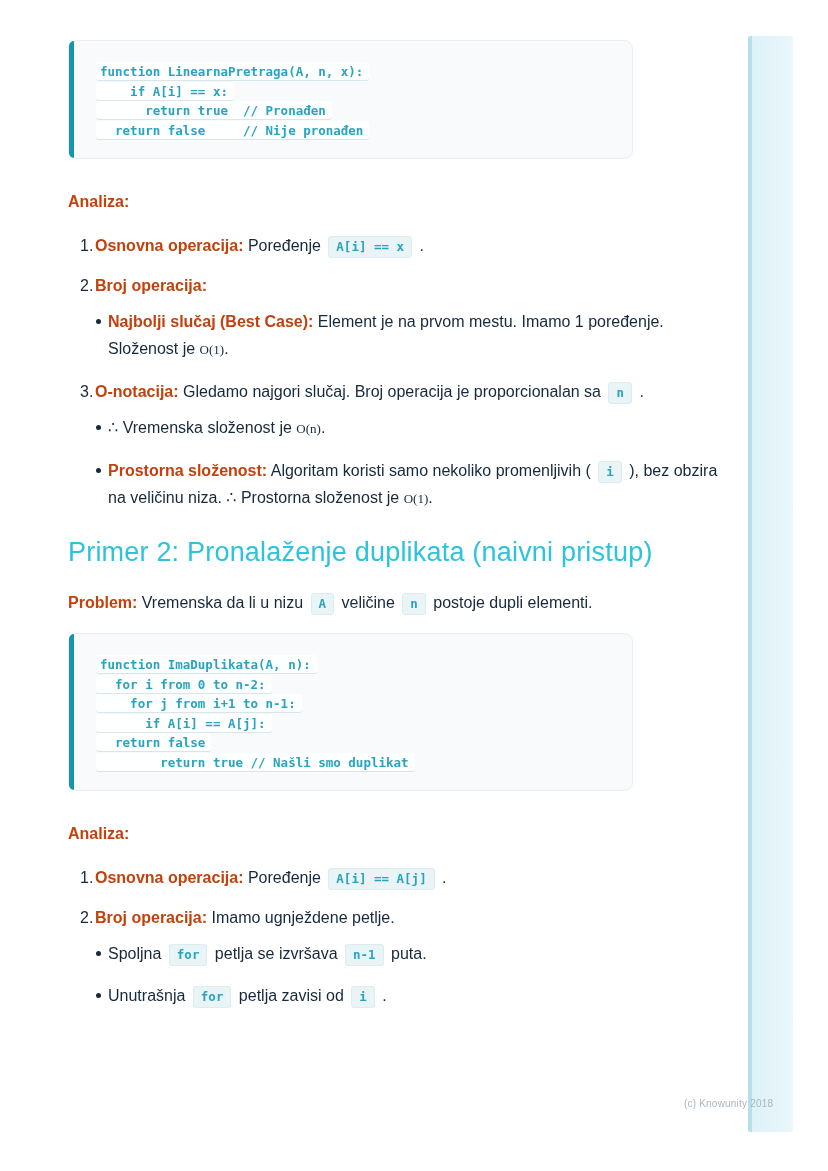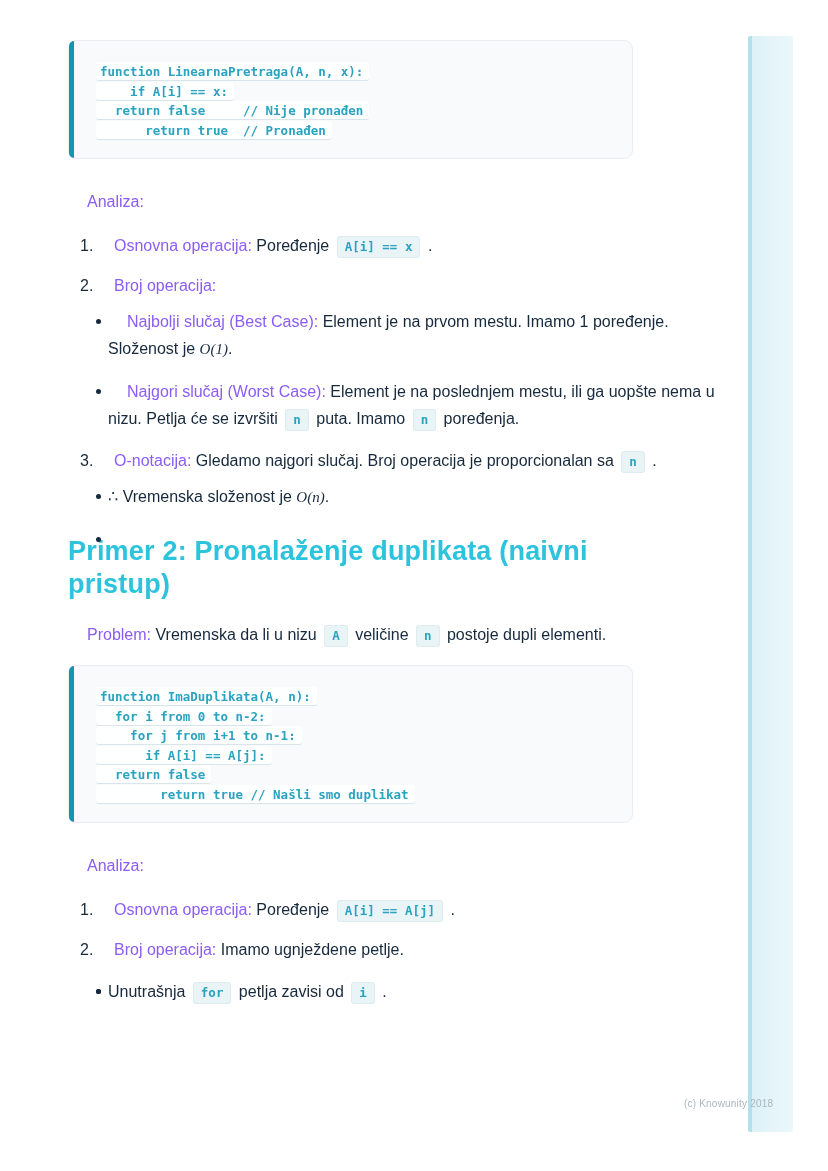"return false // Nije pronađen" div.code-row { order: before "return true // Pronađen" -> after "return true // Pronađen" }
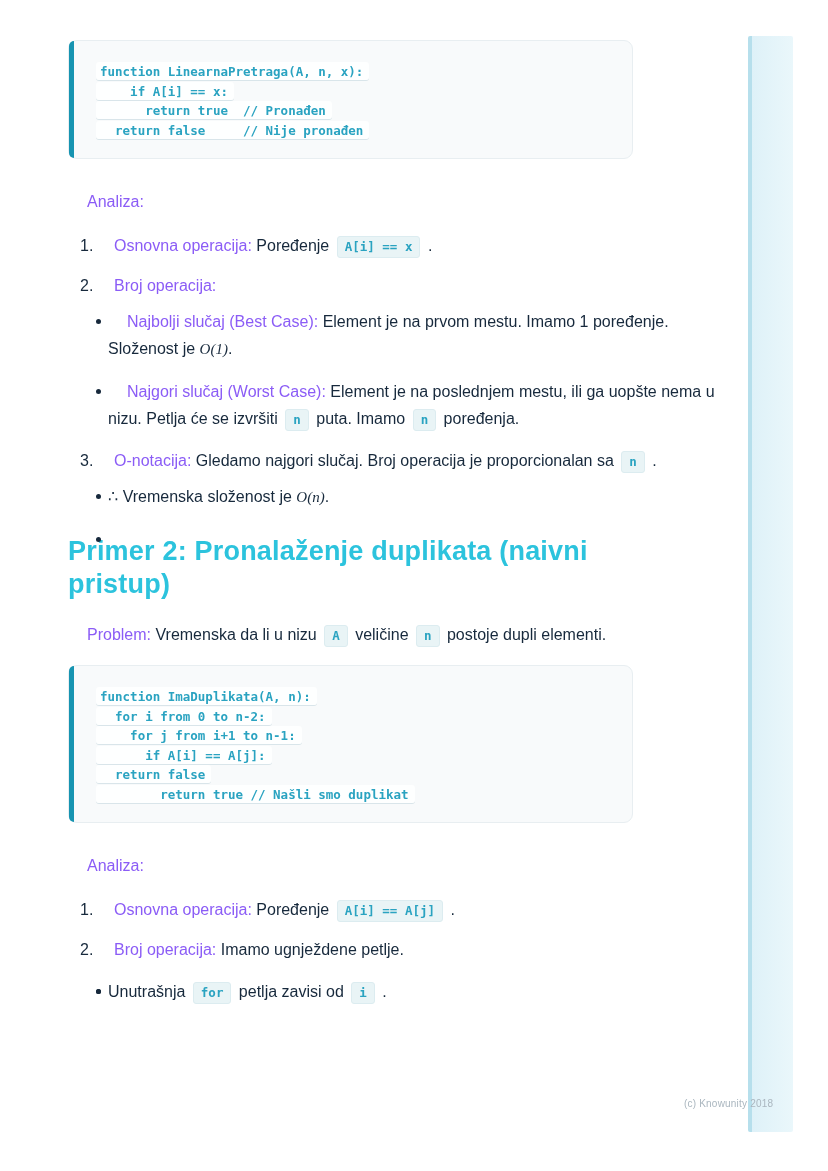"Analiza:" .seg-b { color: #8b5cf6 -> #c2410c; font-weight: normal -> bold; margin-left: 19px -> none }
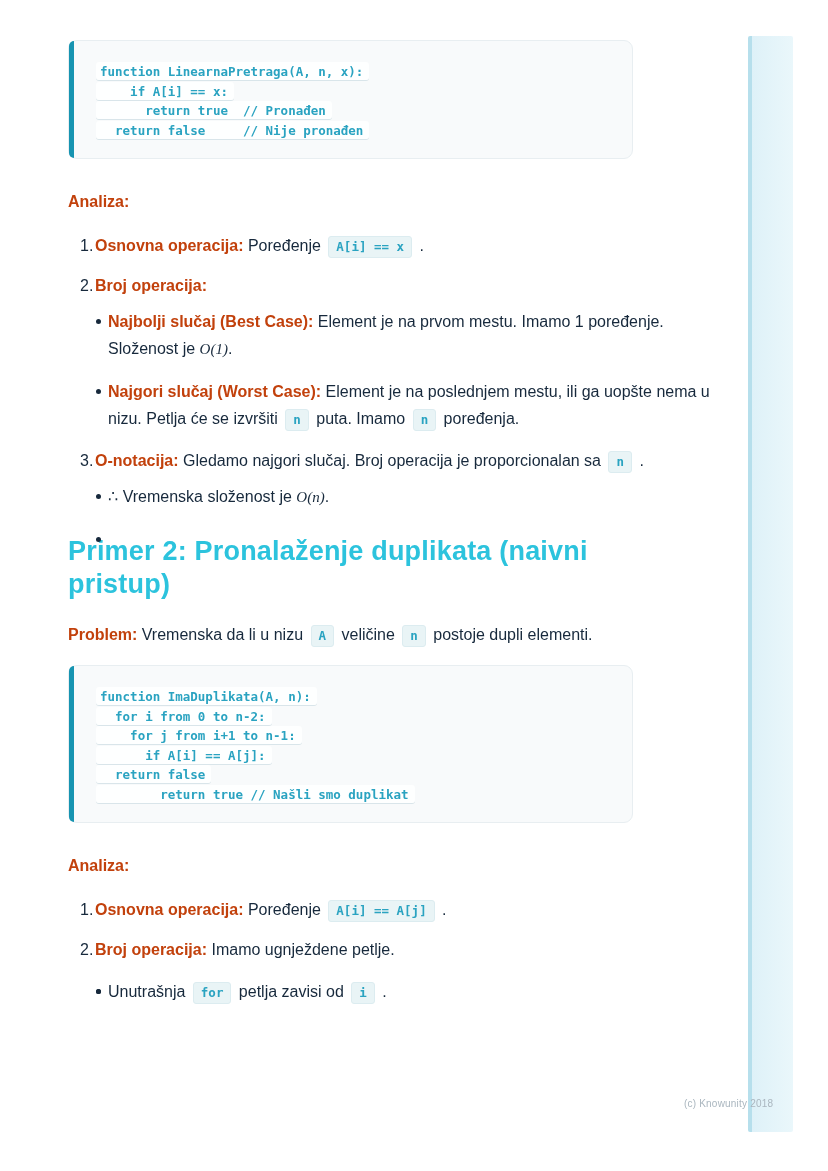"O(1)" .math { font-size: 15px -> 13px; font-style: italic -> none }
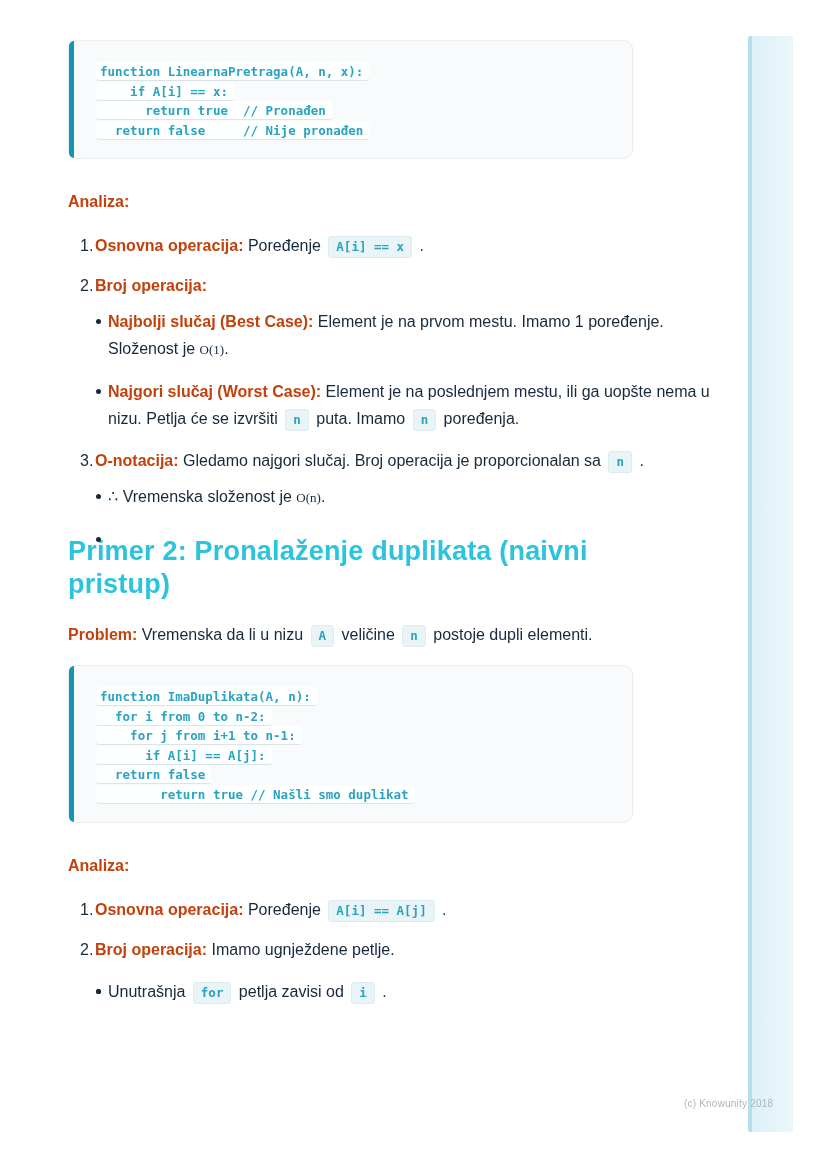"Najgori slučaj (Worst Case): Element" div.sub-li { html: <div><span></span><span><strong>Najgori slučaj (Worst Case):</strong><span> Element je na poslednjem mestu, ili ga uopšte nema u nizu. Petlja će se izvršiti </span><code>n</code><span> puta. Imamo </span><code>n</code><span> poređenja.</span></span></div> -> none }
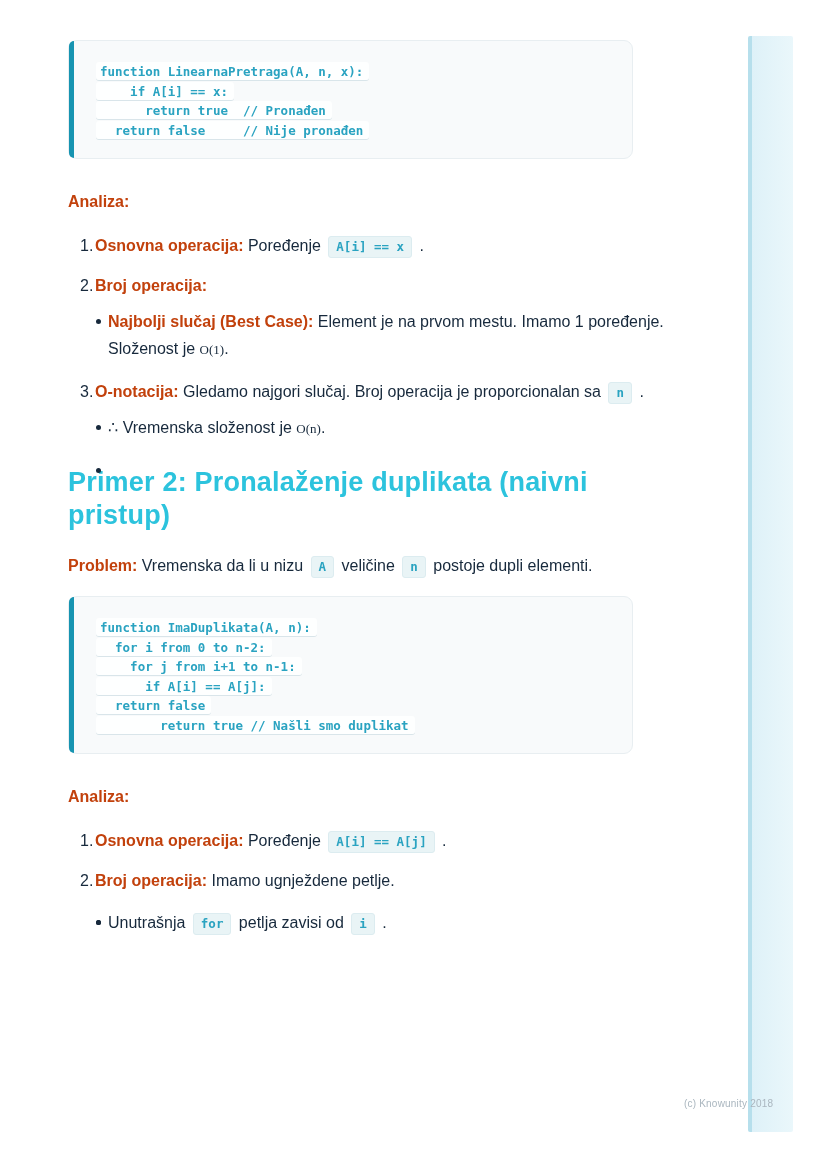"Prostorna složenost: Algoritam koristi" span.sub-body { html: none -> <span><strong>Prostorna složenost:</strong><span> Algoritam koristi samo nekoliko promenljivih ( </span><code>i</code><span> ), bez obzira na veličinu niza. ∴ Prostorna složenost je </span><span>O(1)</span><span>.</span></span> }
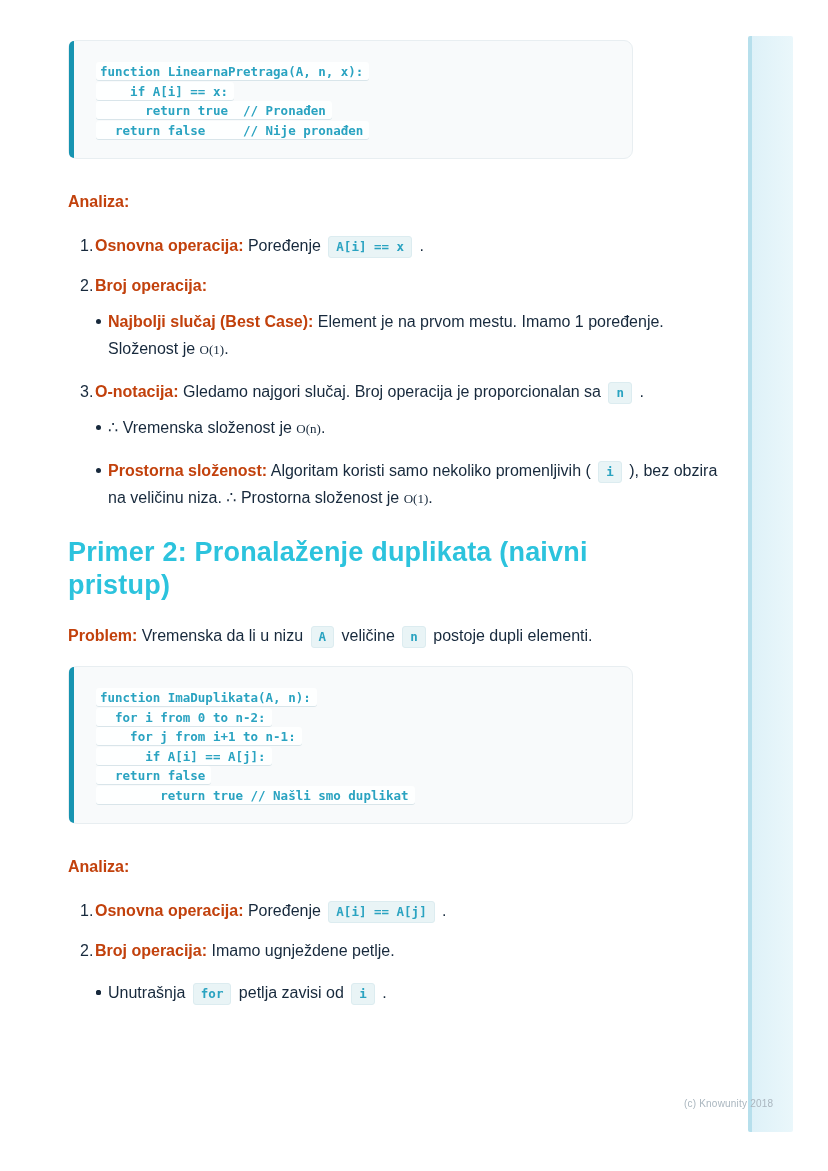"Primer 2: Pronalaženje duplikata (naivni" .h2 { font-weight: bold -> normal }
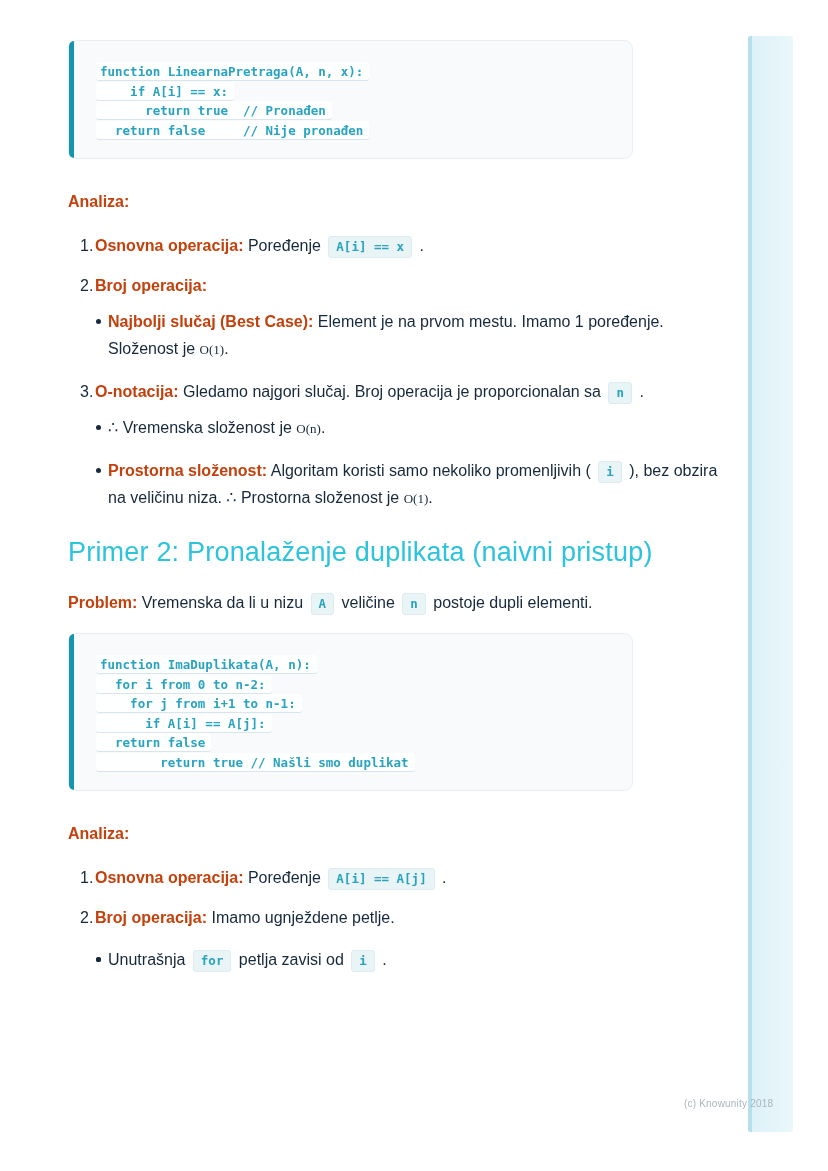"Spoljna for petlja se izvršava" span.sub-body { html: none -> <span><span>Spoljna </span><code>for</code><span> petlja se izvršava </span><code>n-1</code><span> puta.</span></span> }
